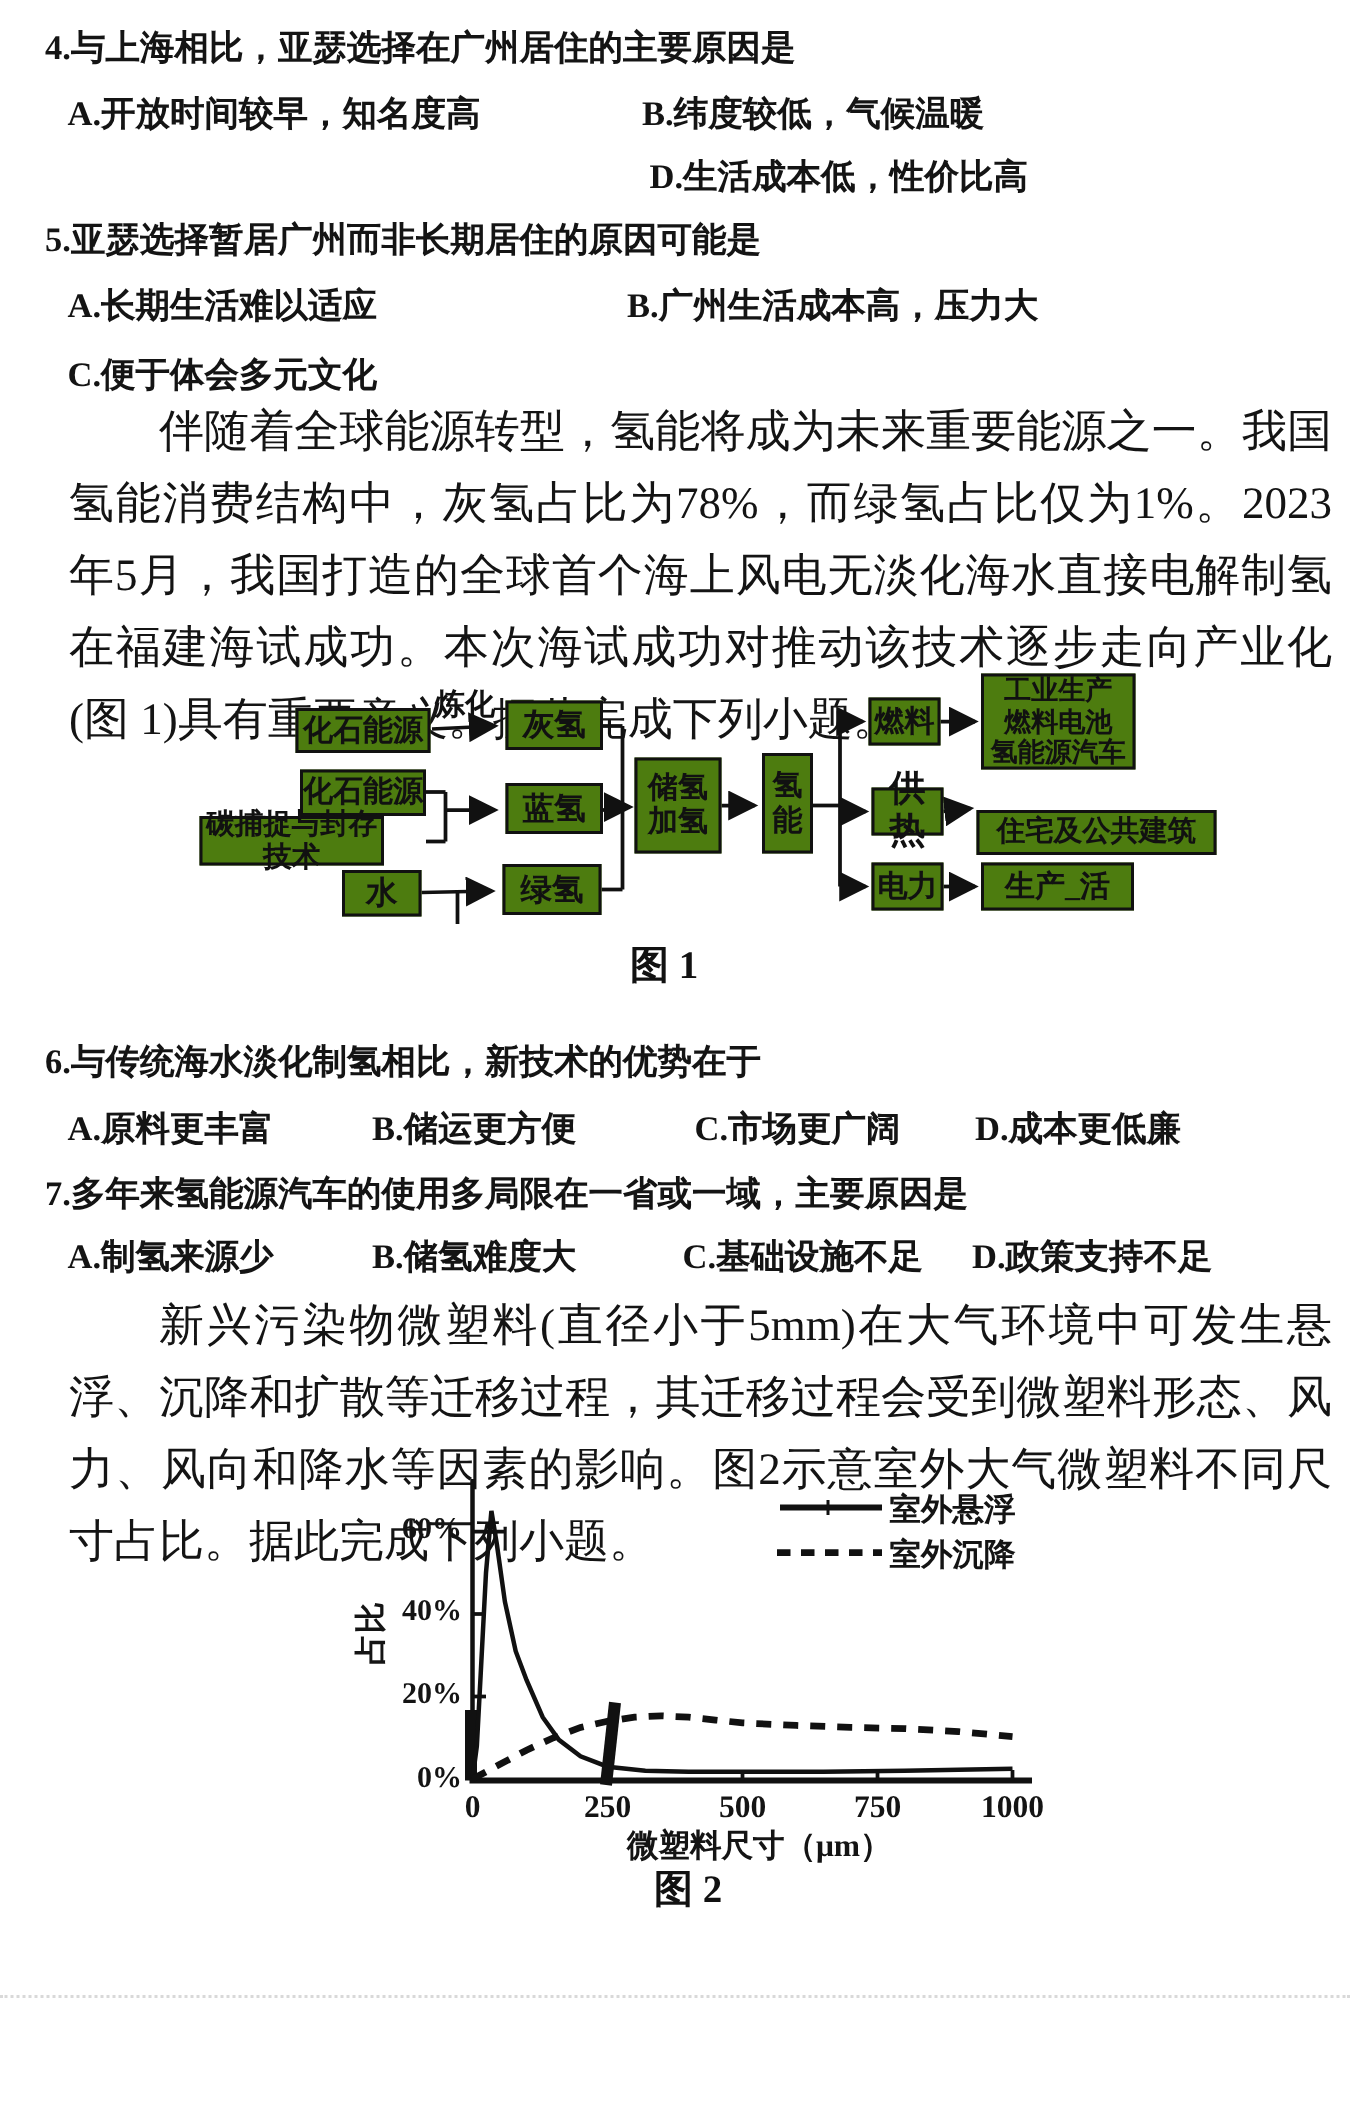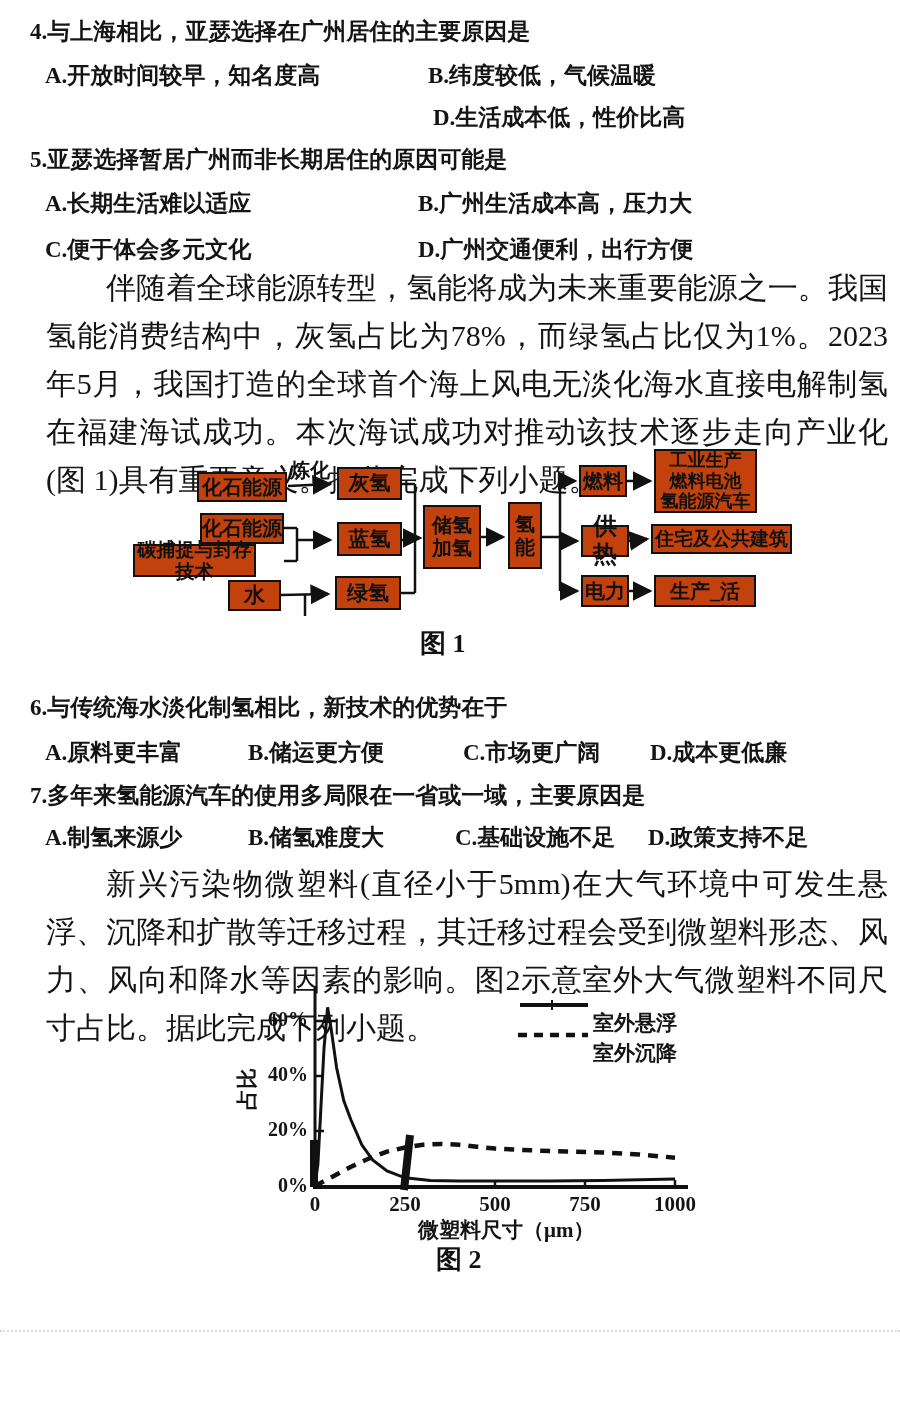"D.广州交通便利，出行方便" span.opt { html: <span>D.广州交通便利，出行方便</span> -> none }
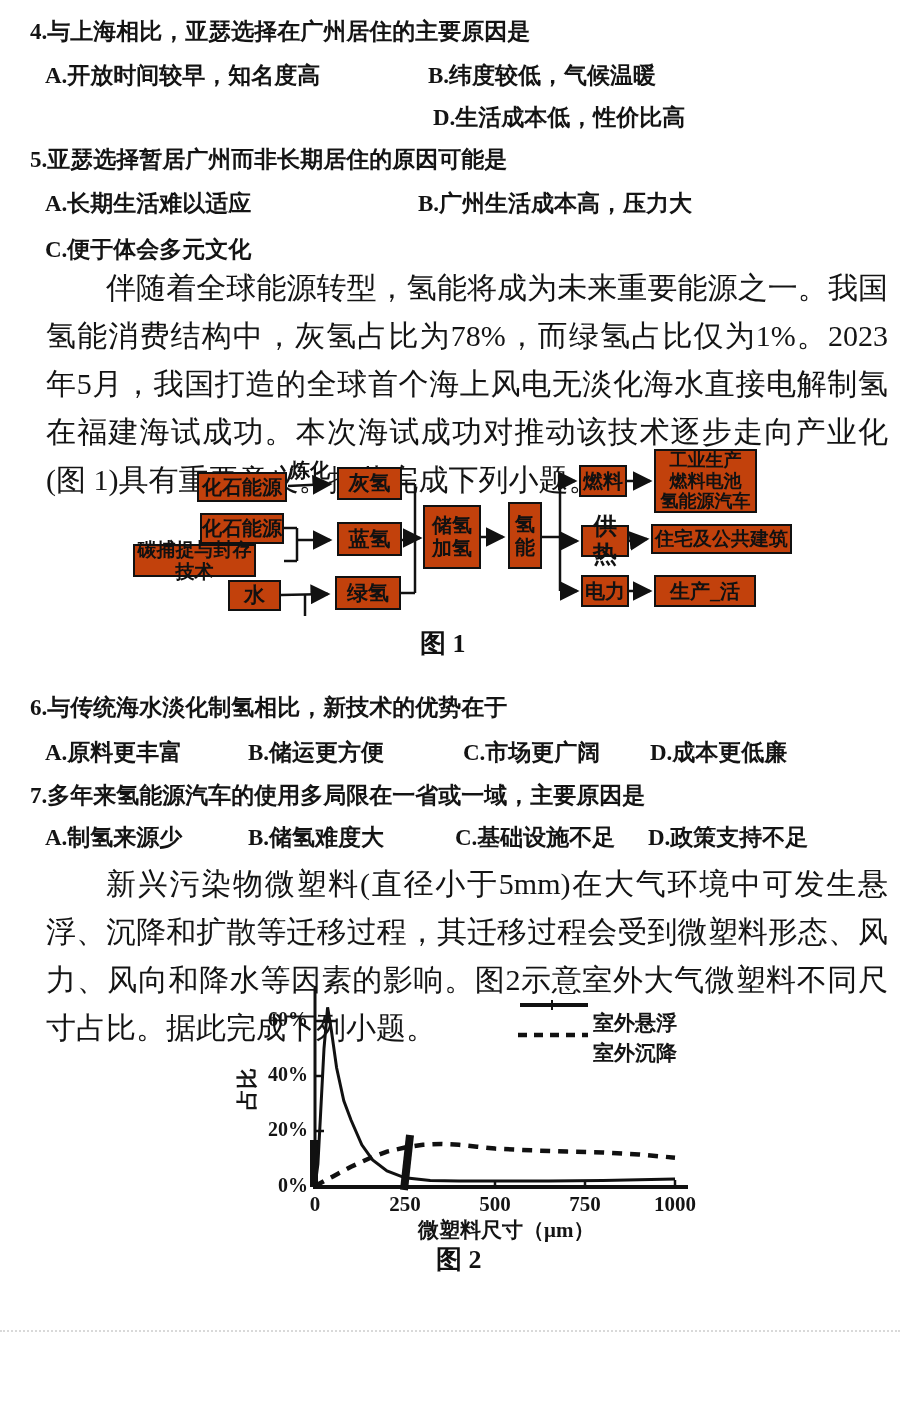"工业生产" .node { background: #c2410c -> #4d7c0f }
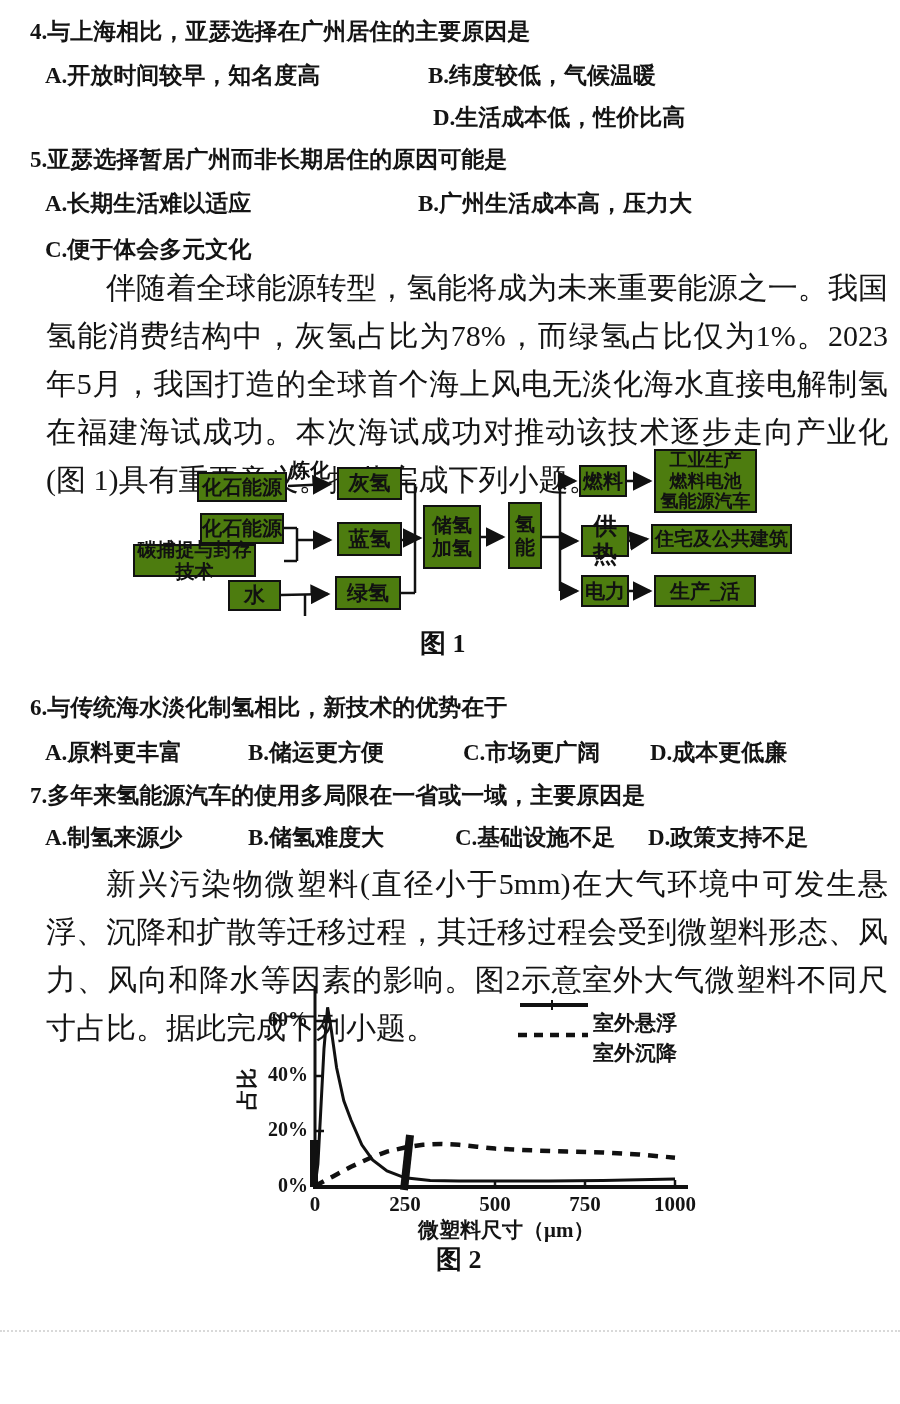"住宅及公共建筑" div.node { top: 84px -> 100px; width: 141px -> 160px }
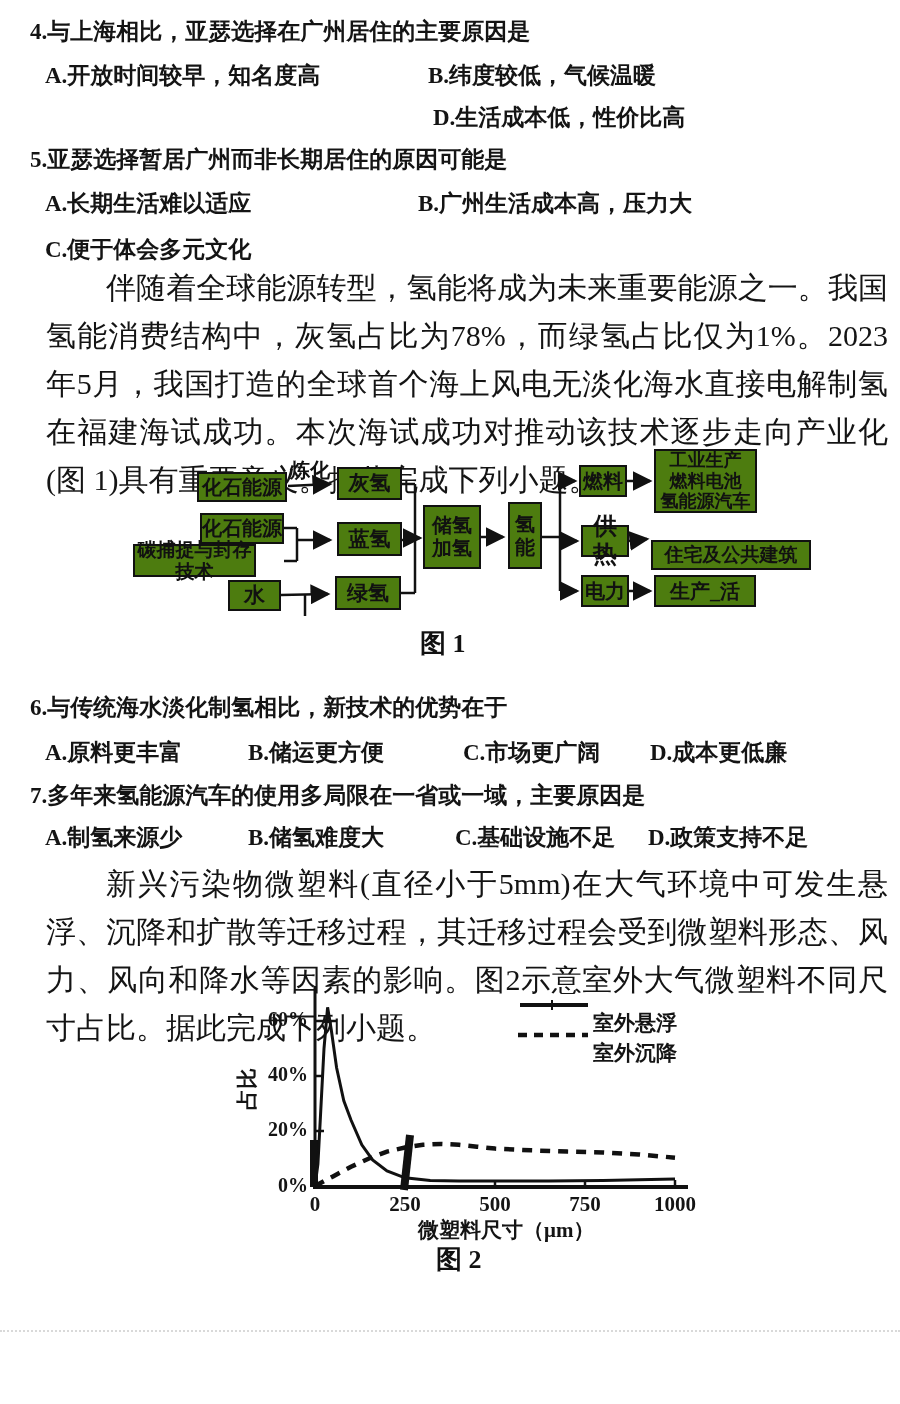"室外悬浮" .legend-text { margin-top: 17px -> none }
